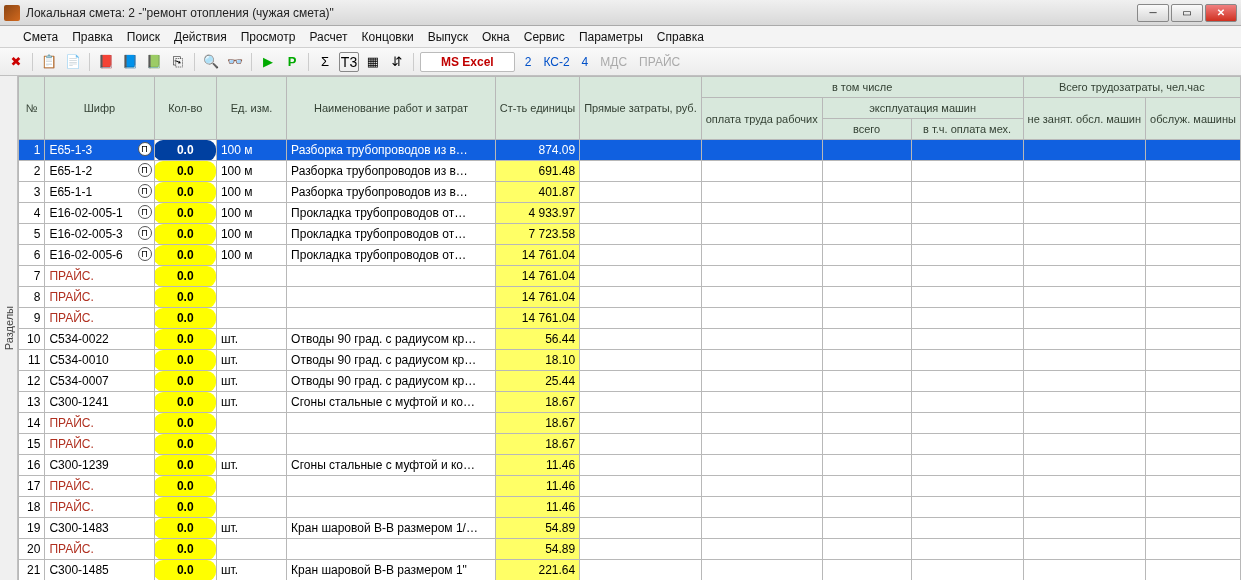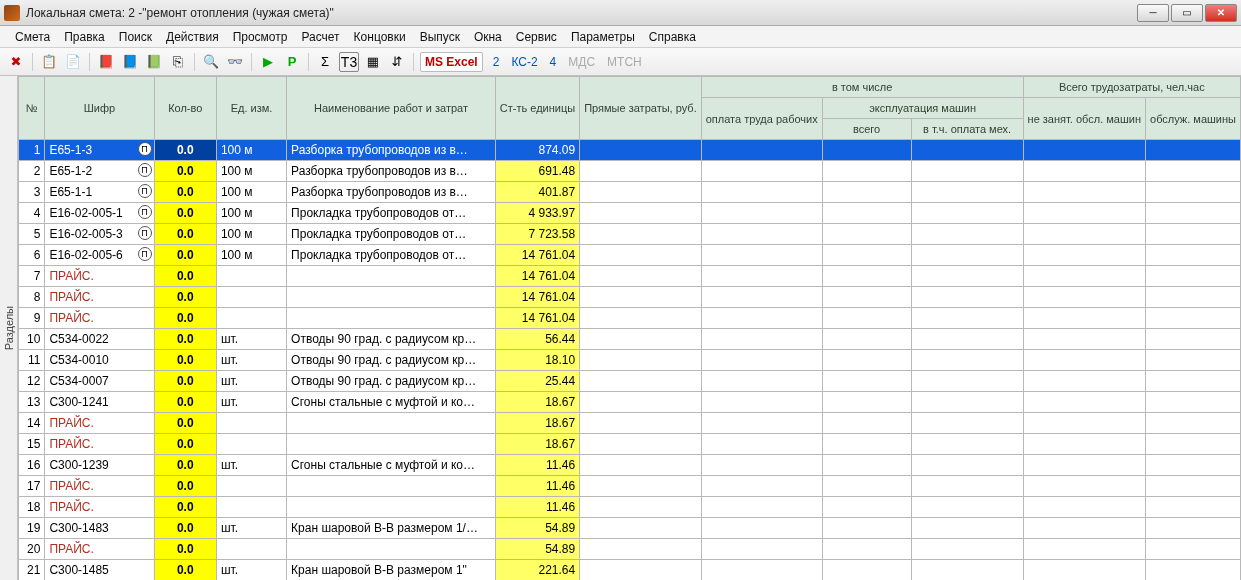"Смета" .menubar { padding: 0 8px -> 0 16px }
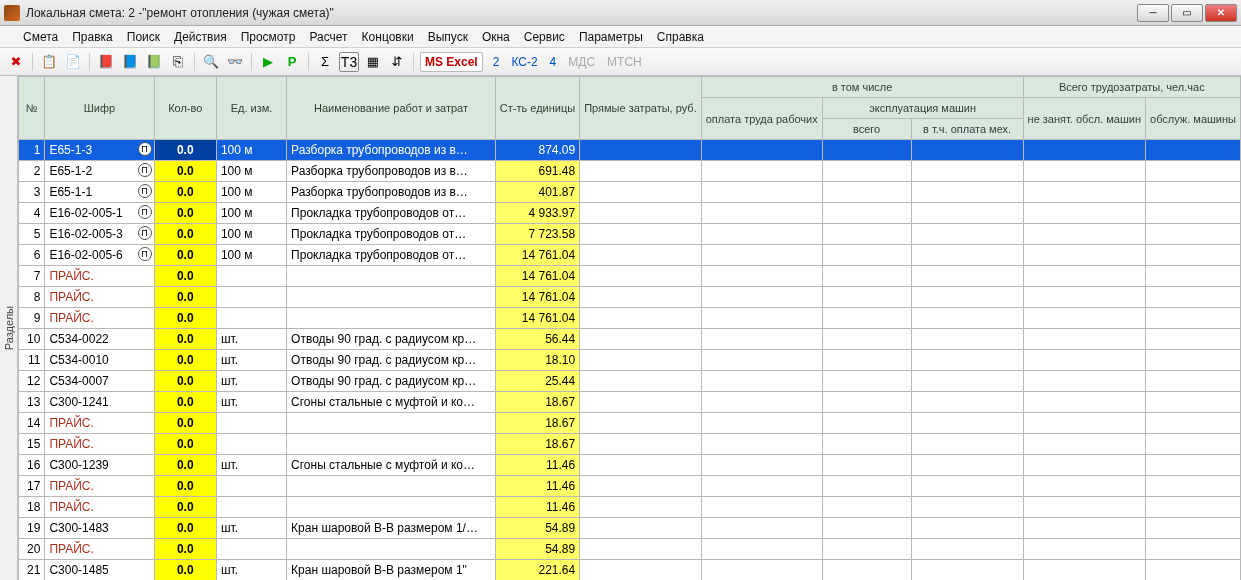"MS Excel" .tb-label { padding: 2px 4px -> 2px 20px }
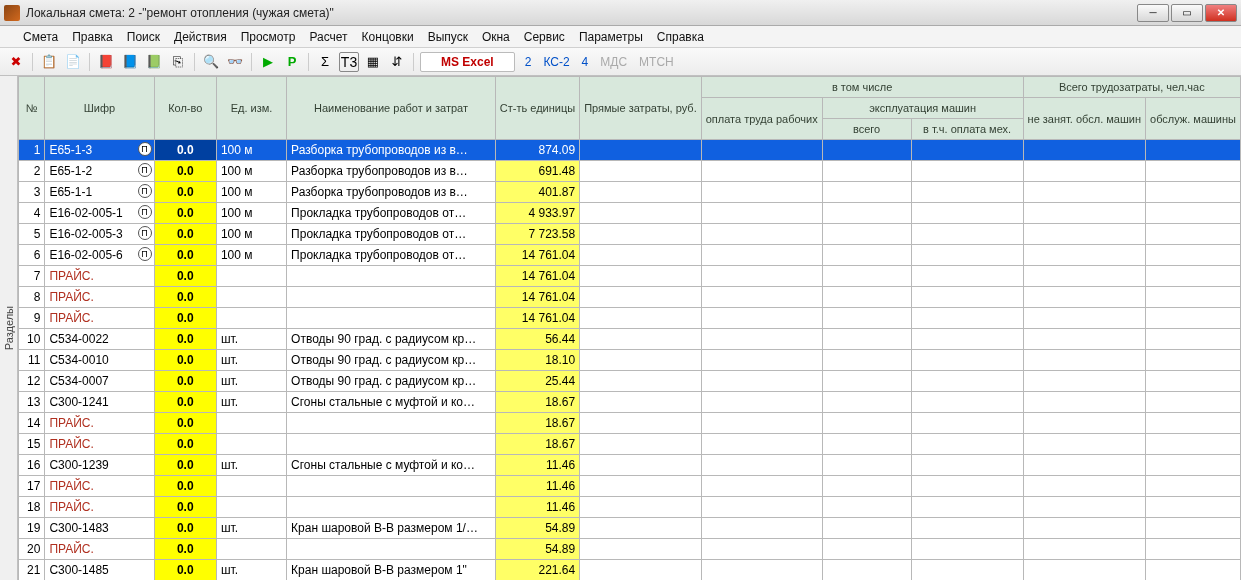"МТСН" span.tb-link { text: МТСН -> ПРАЙС }
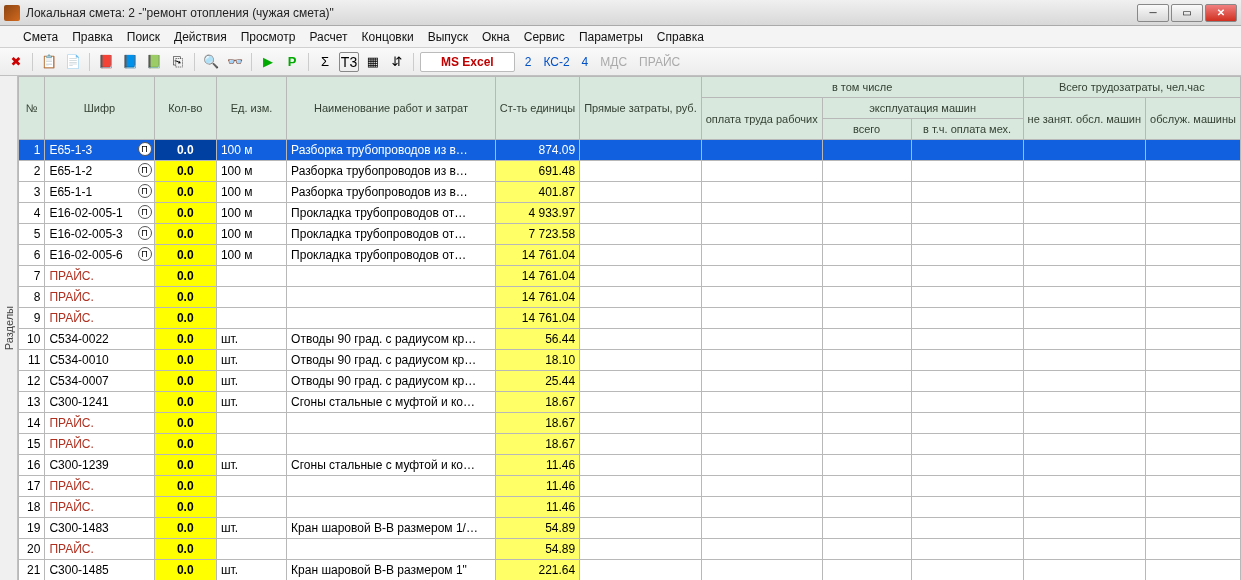"0.0" td.col-qty { border-radius: none -> 9px }
